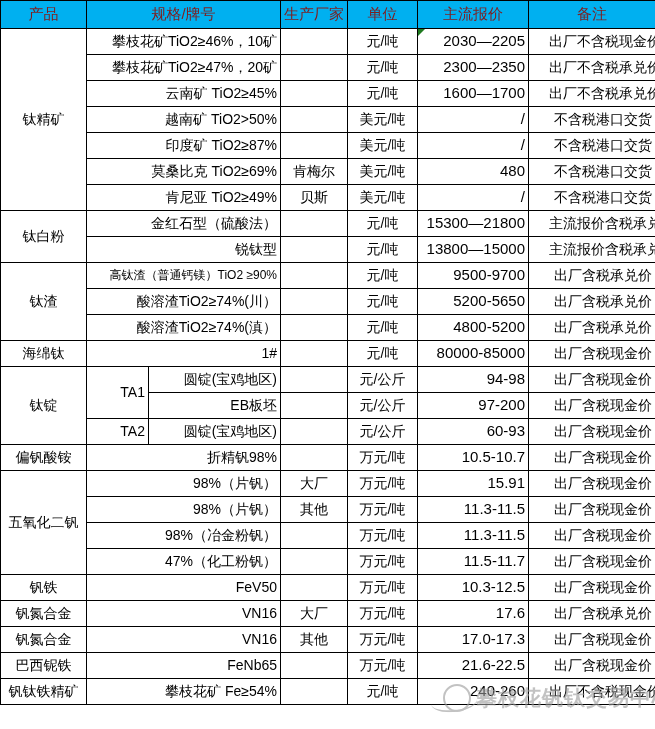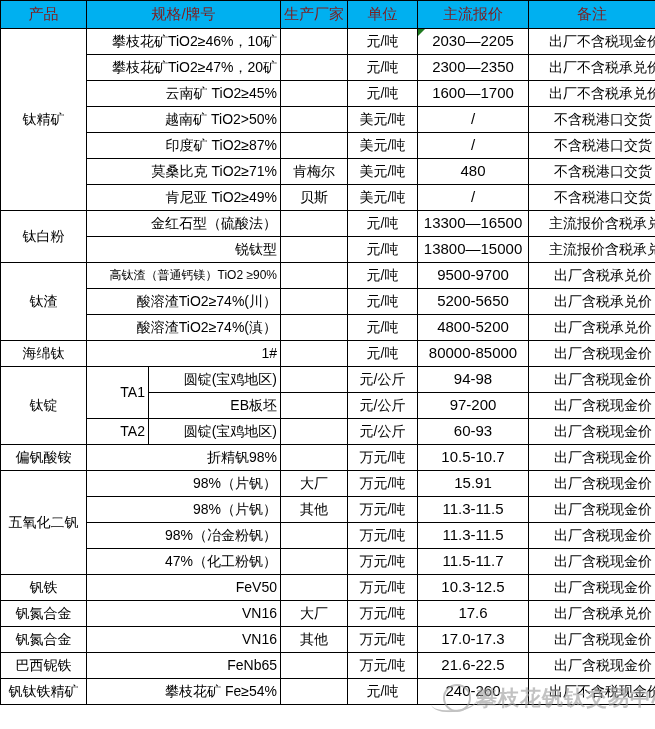"2030—2205" td.price { text-align: center -> right }
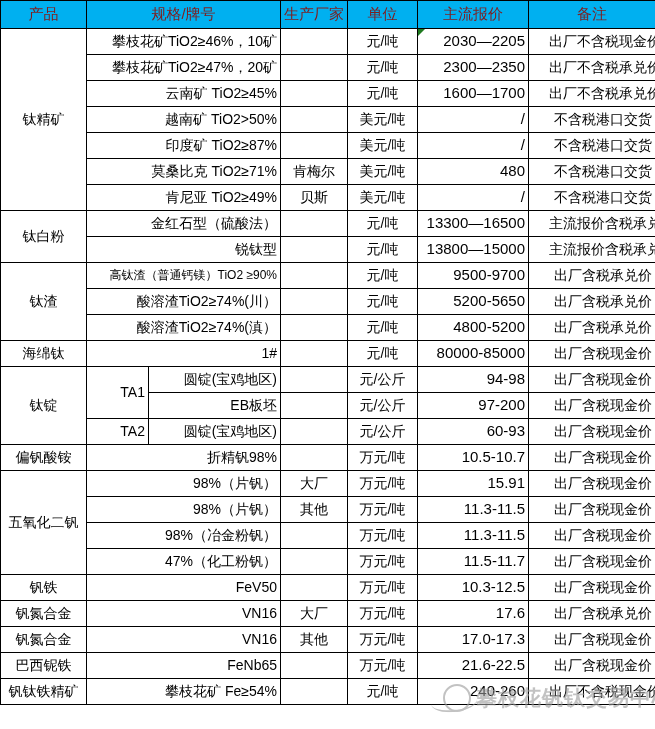"莫桑比克 TiO2≥71%" td.l { text: 71% -> 69% }
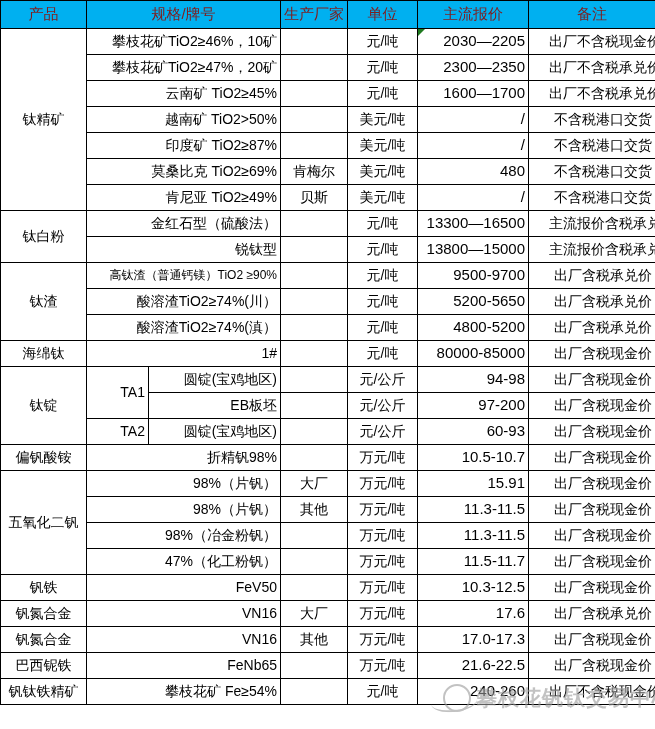"13300—16500" td.price { text: 13300—16500 -> 15300—21800 }
